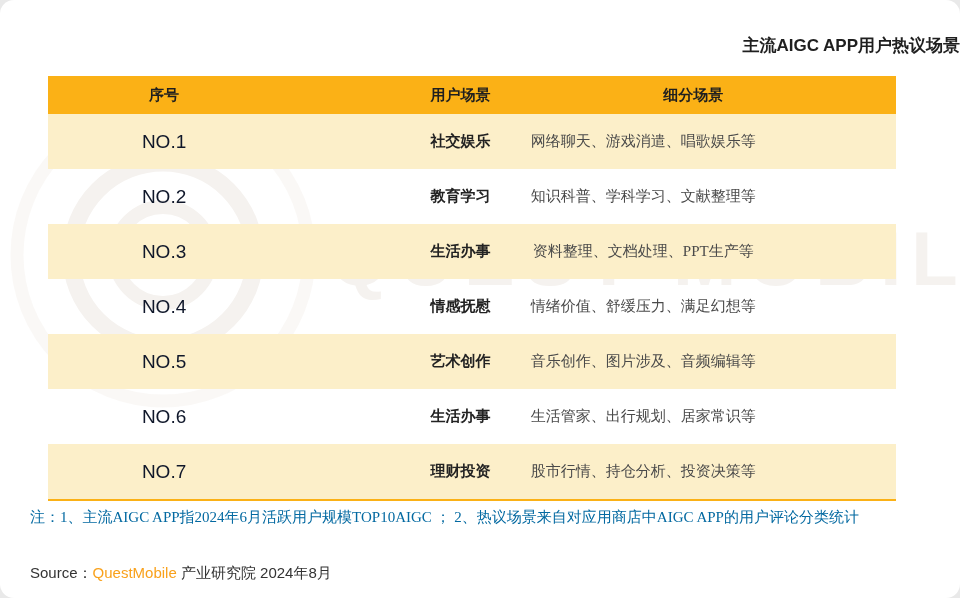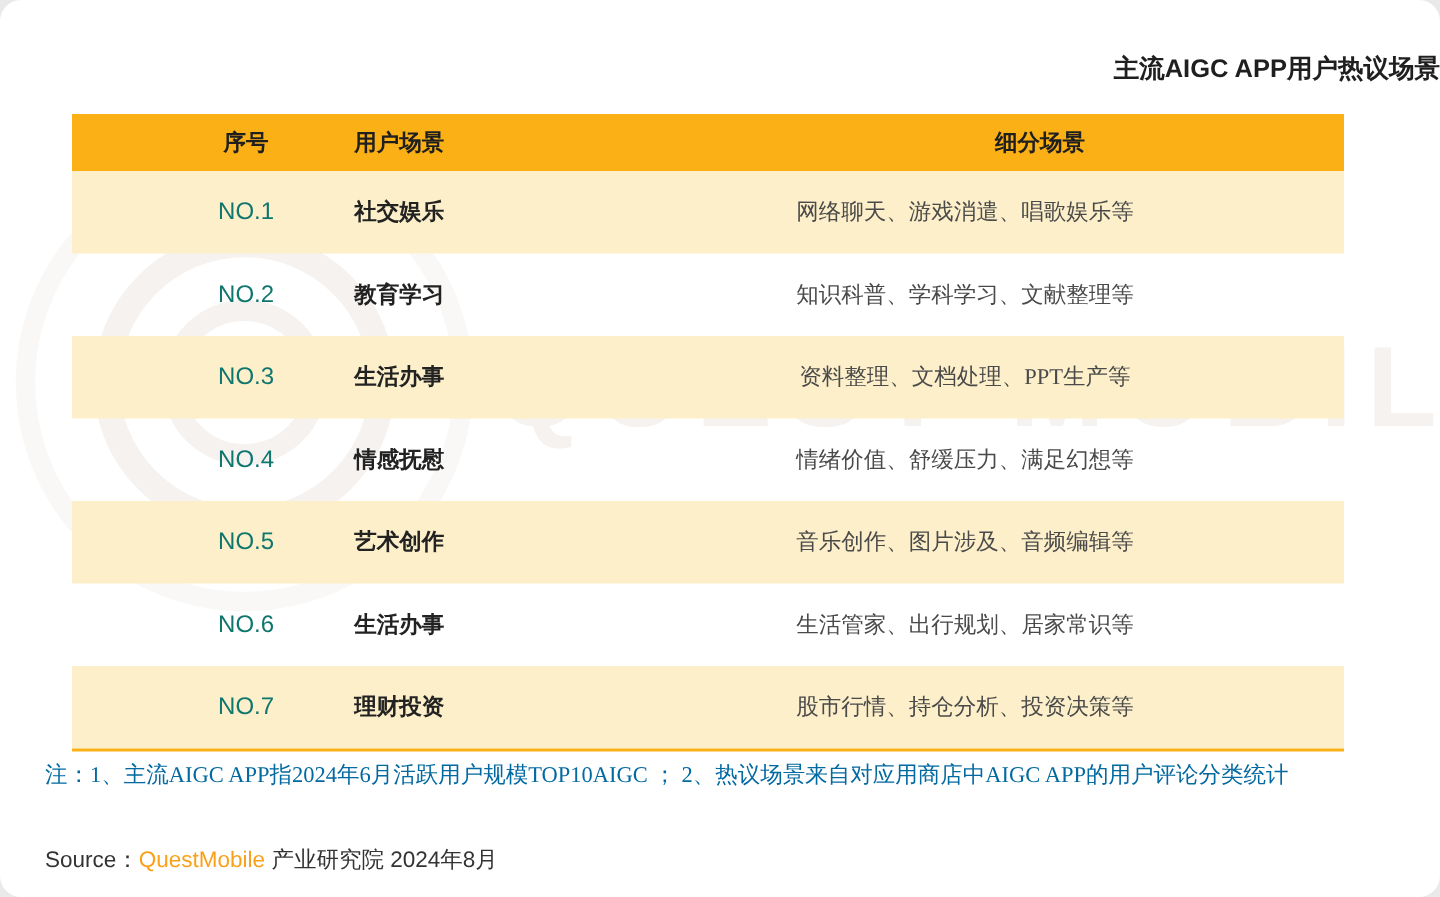"用户场景" .c2 { text-align: left -> right }
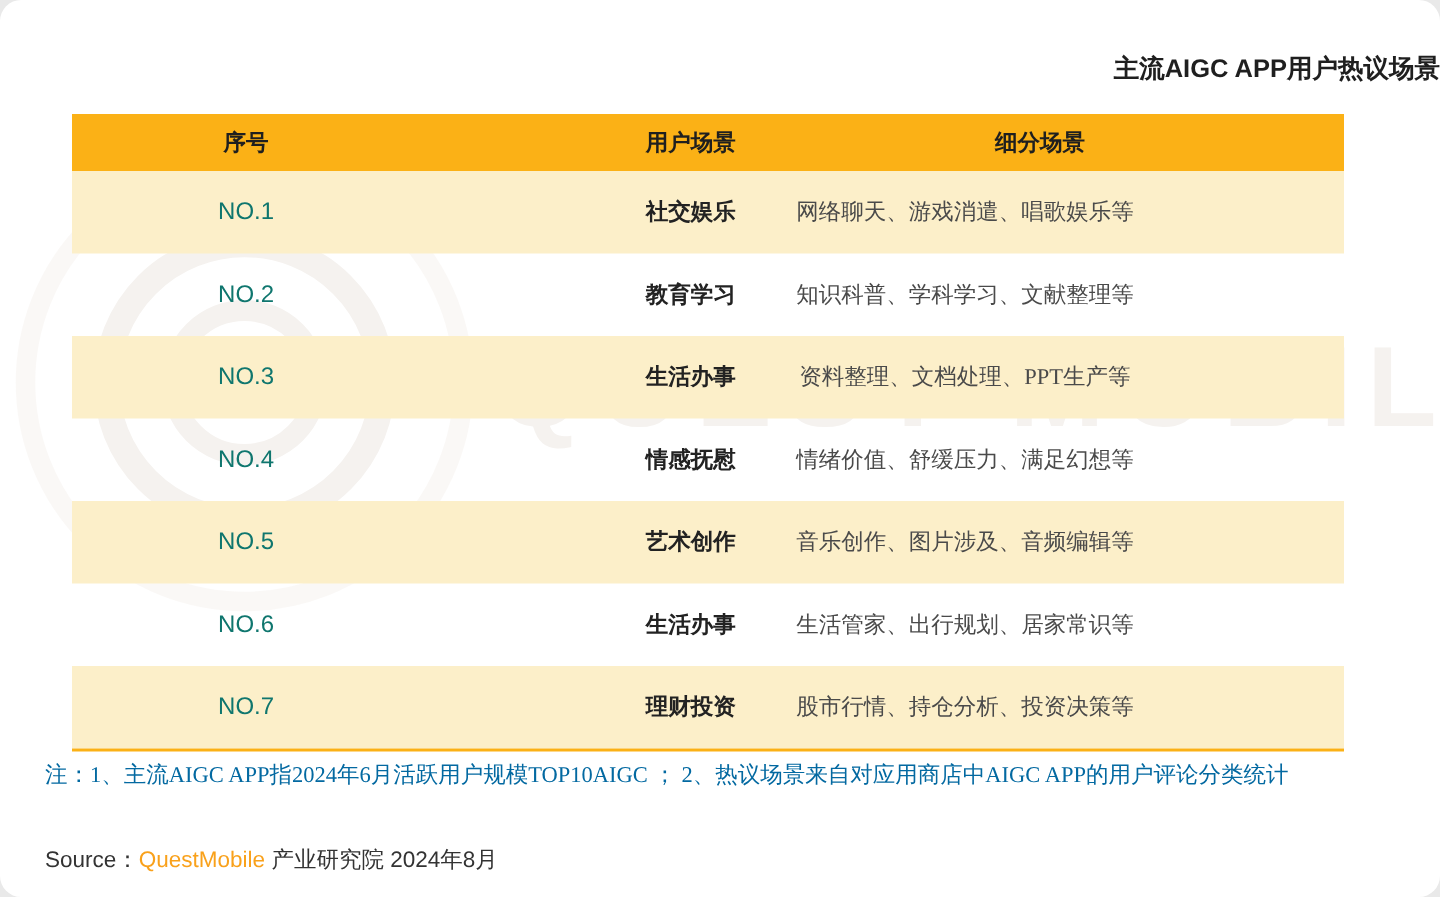"NO.1" .no { color: #0f766e -> #0f172a; font-size: 16px -> 19px }
